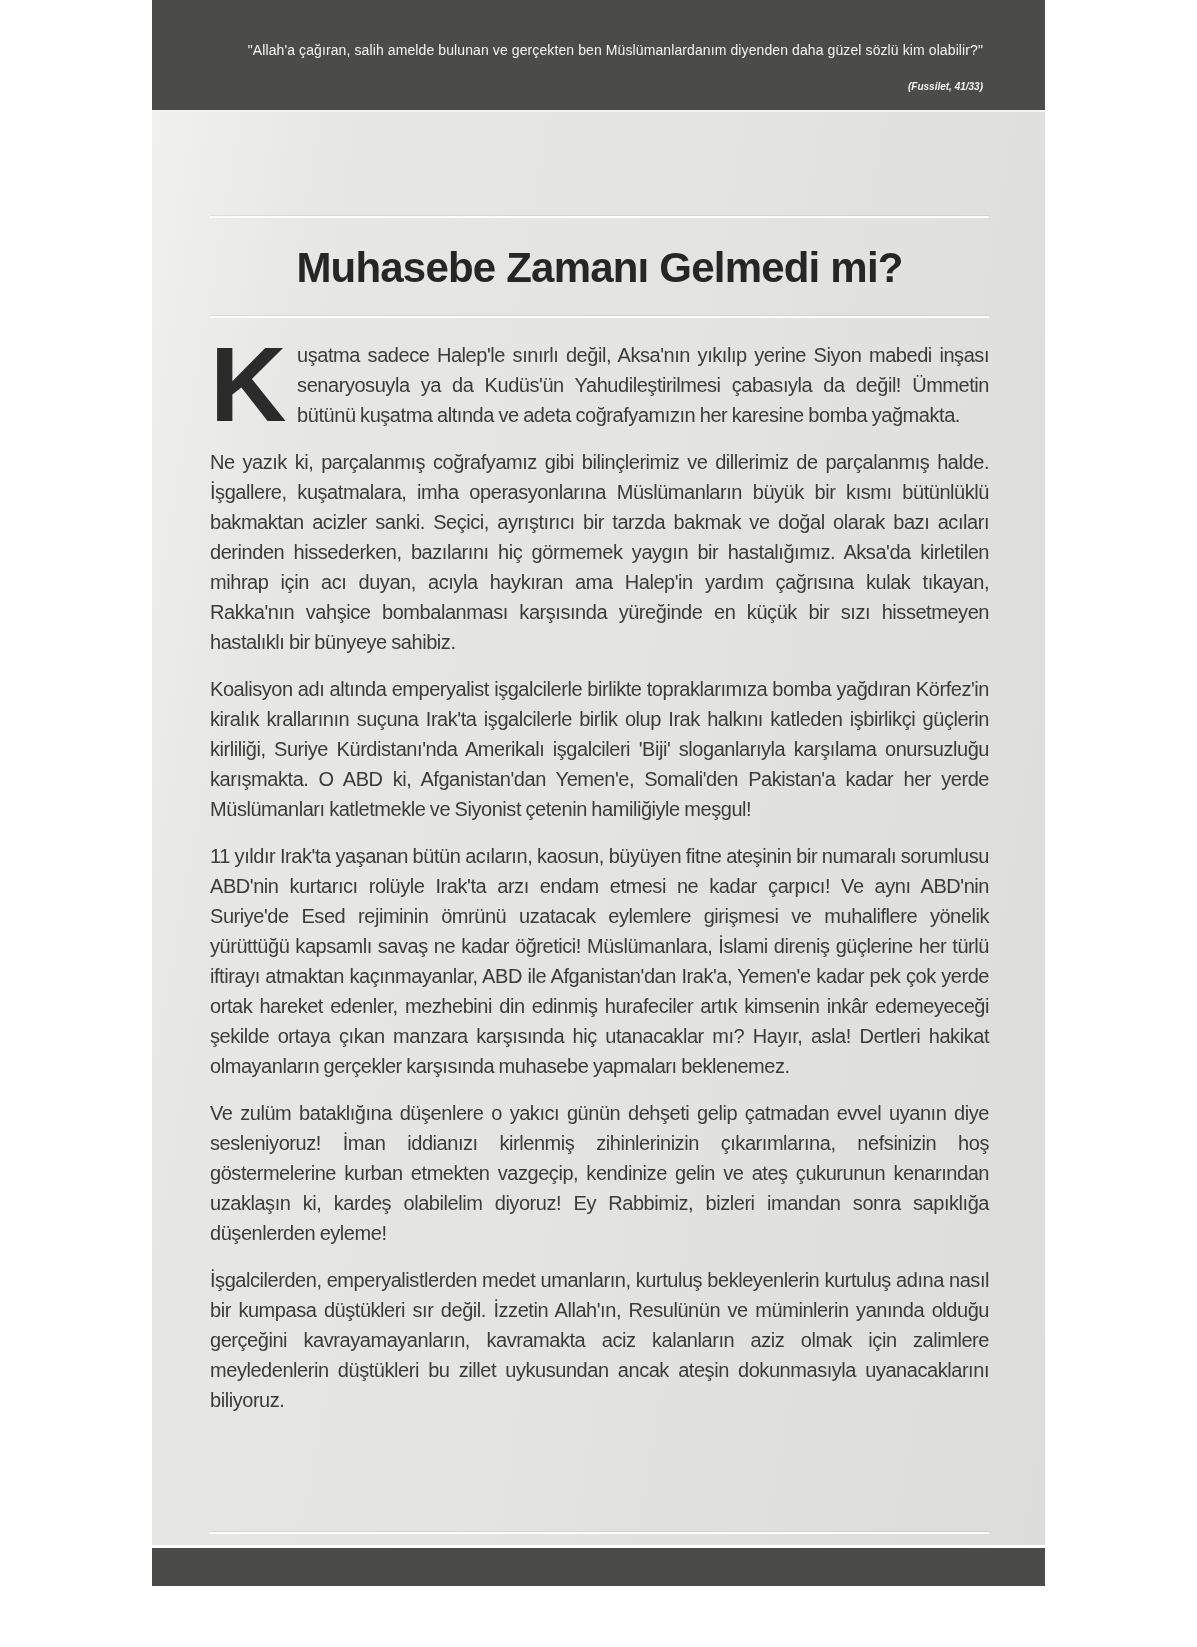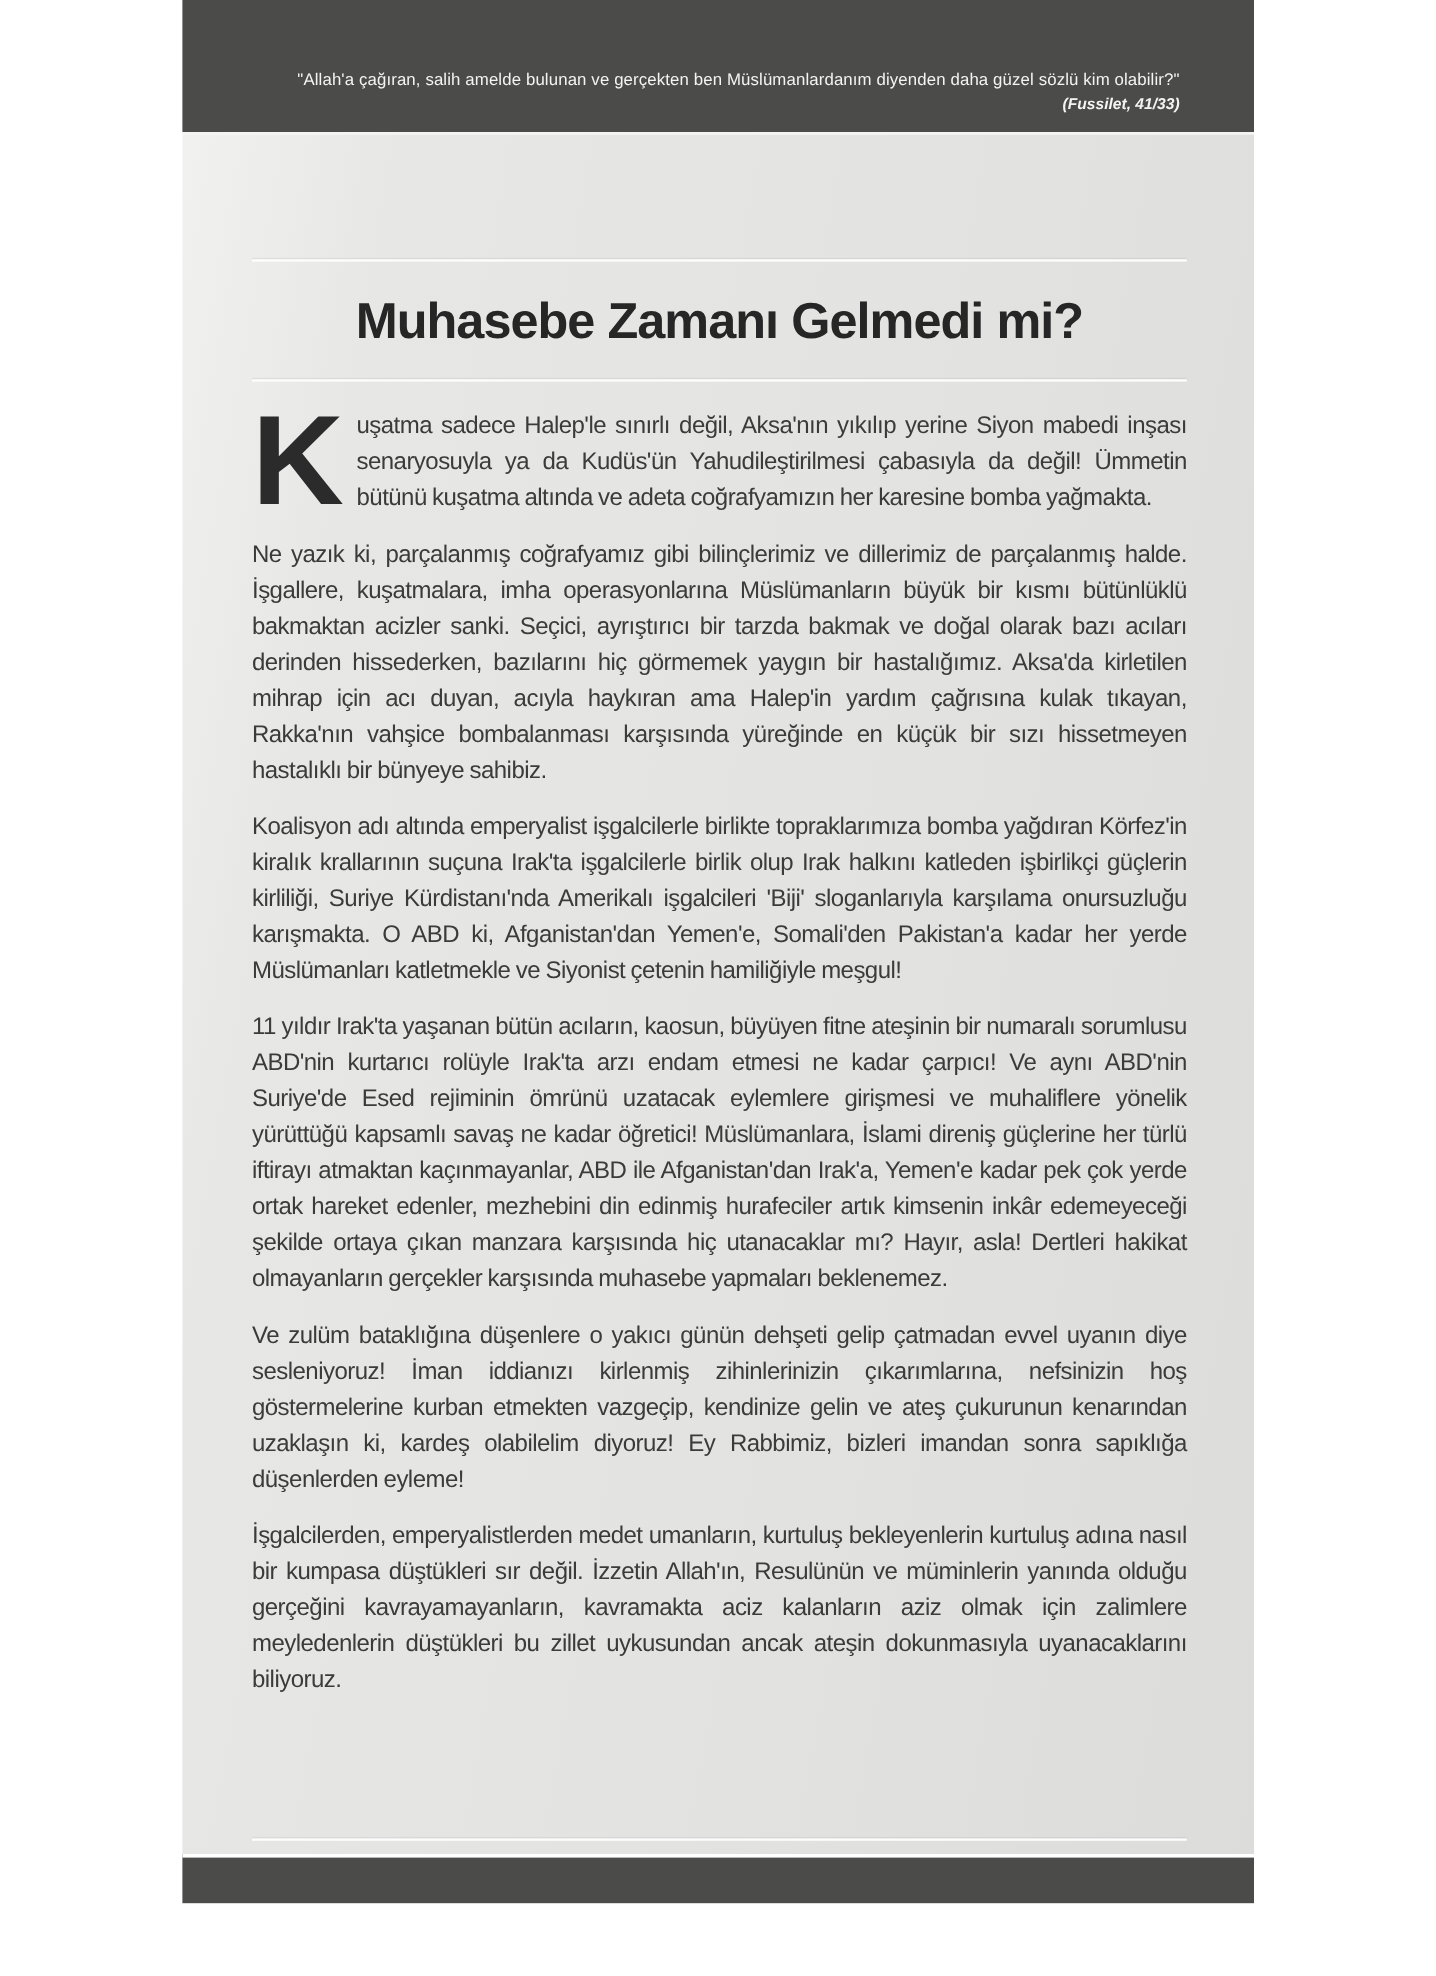"(Fussilet, 41/33)" .attr { font-size: 13px -> 10px; margin-top: none -> 16px }
